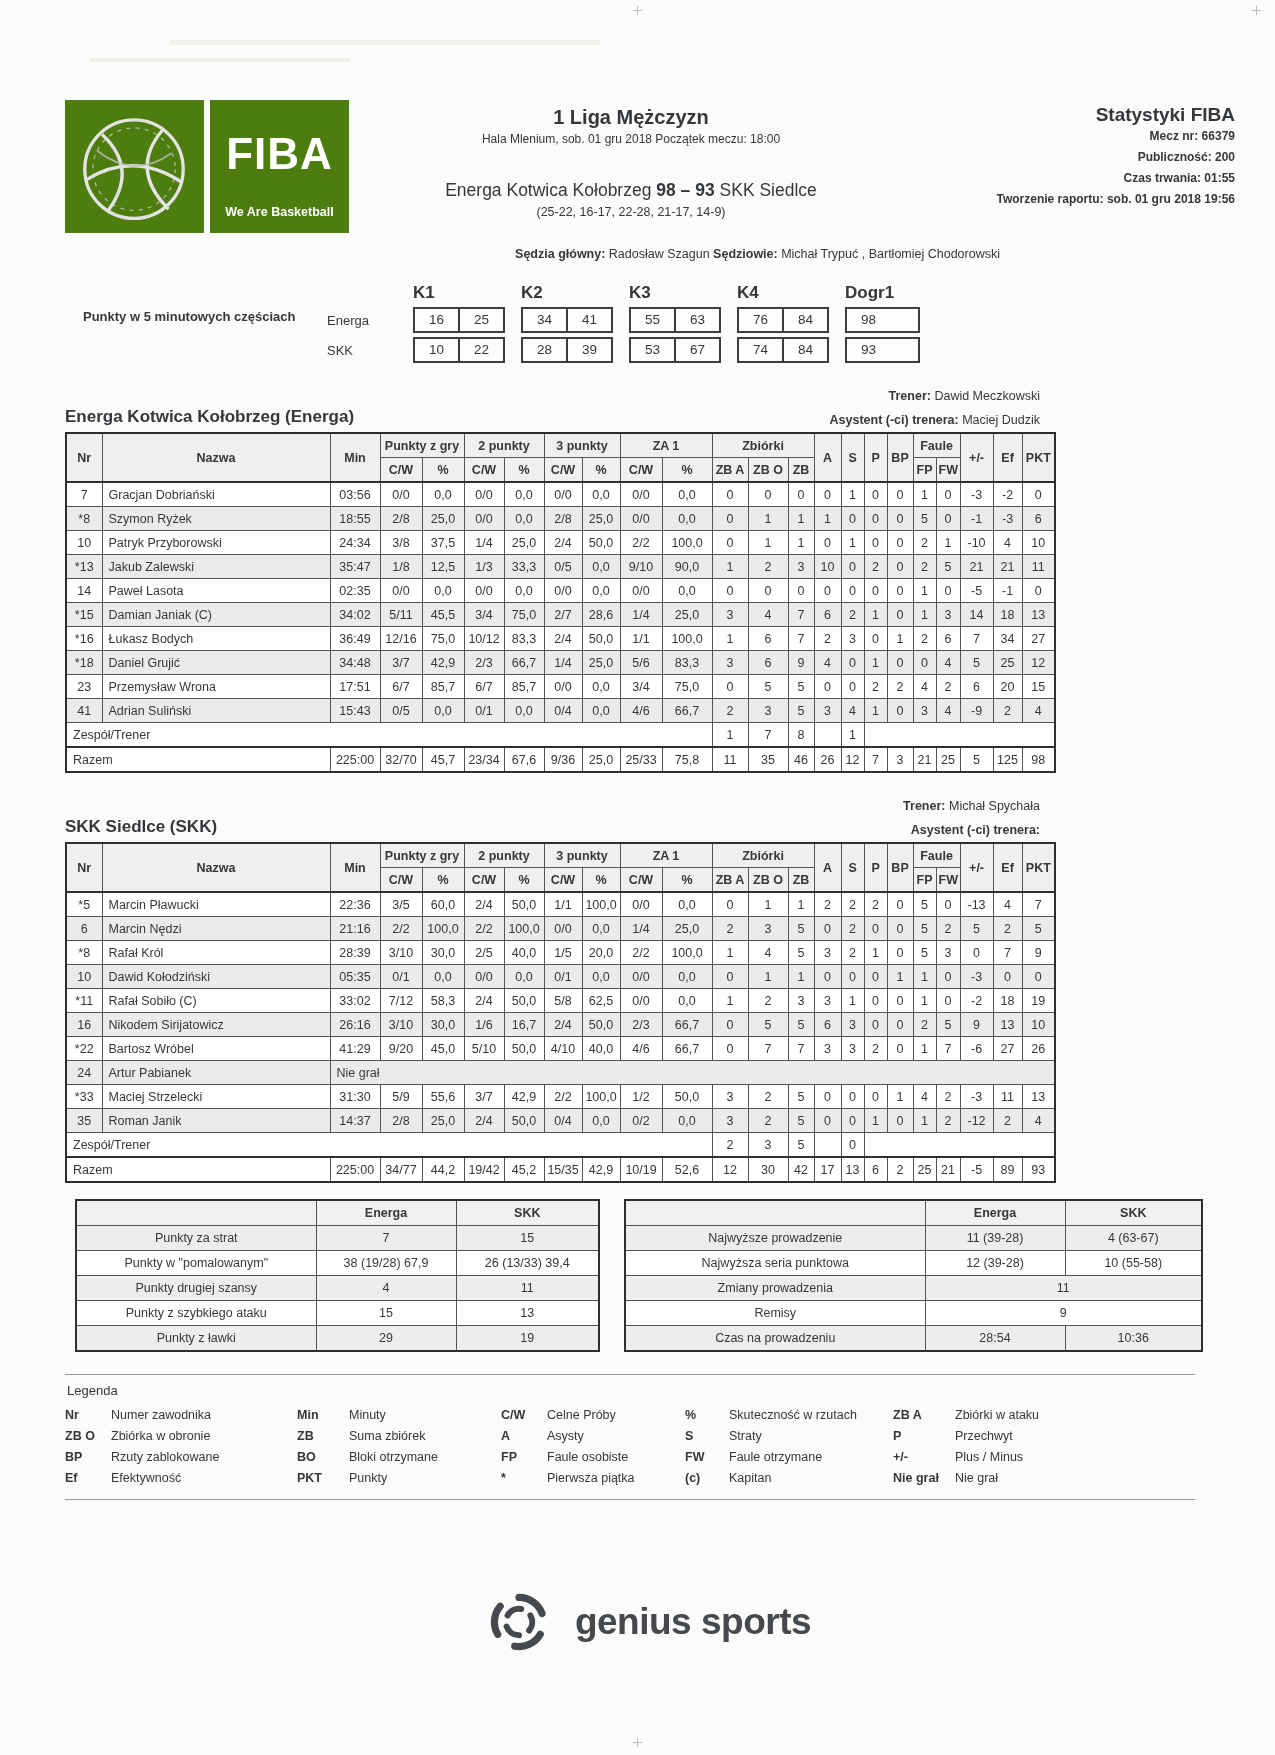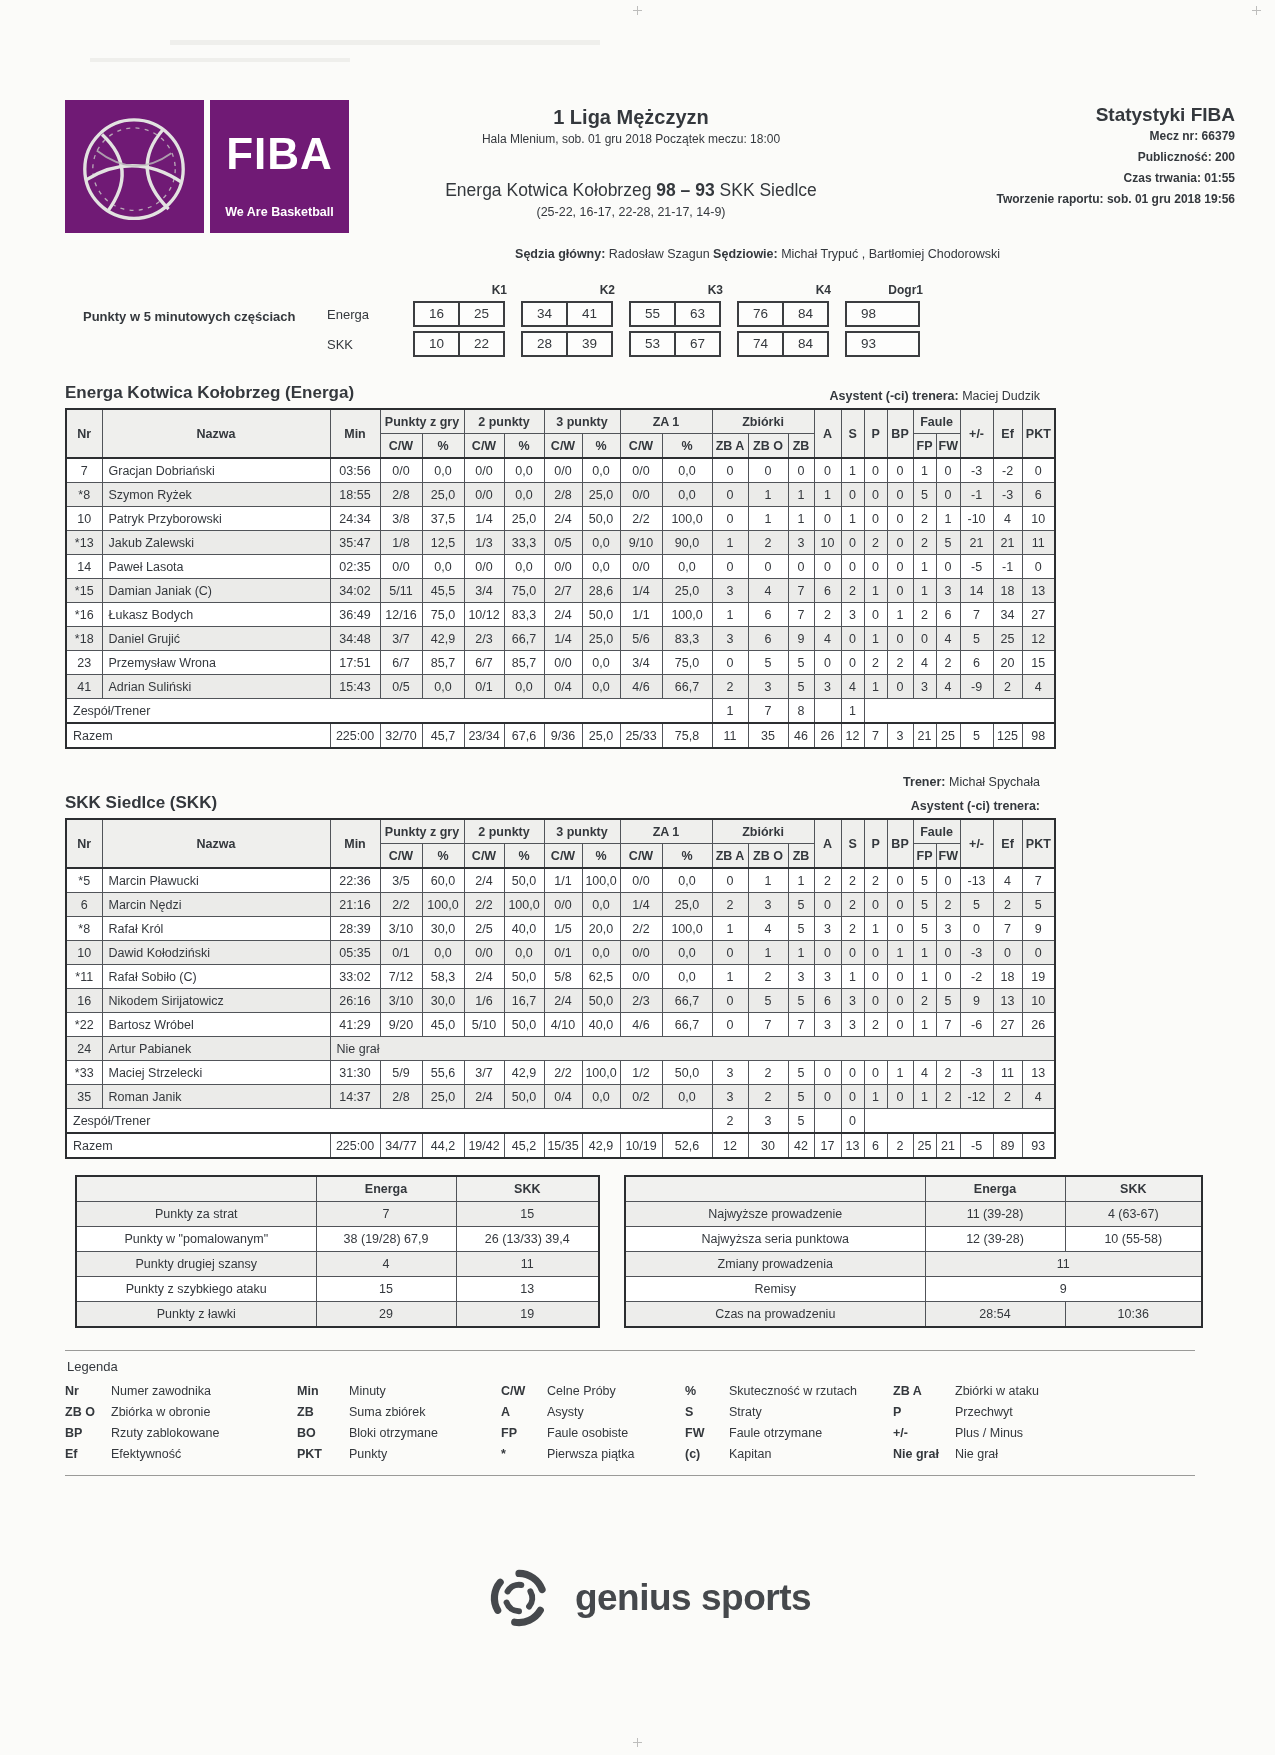"FIBA" .logo-sq { background: #701a75 -> #4d7c0f }
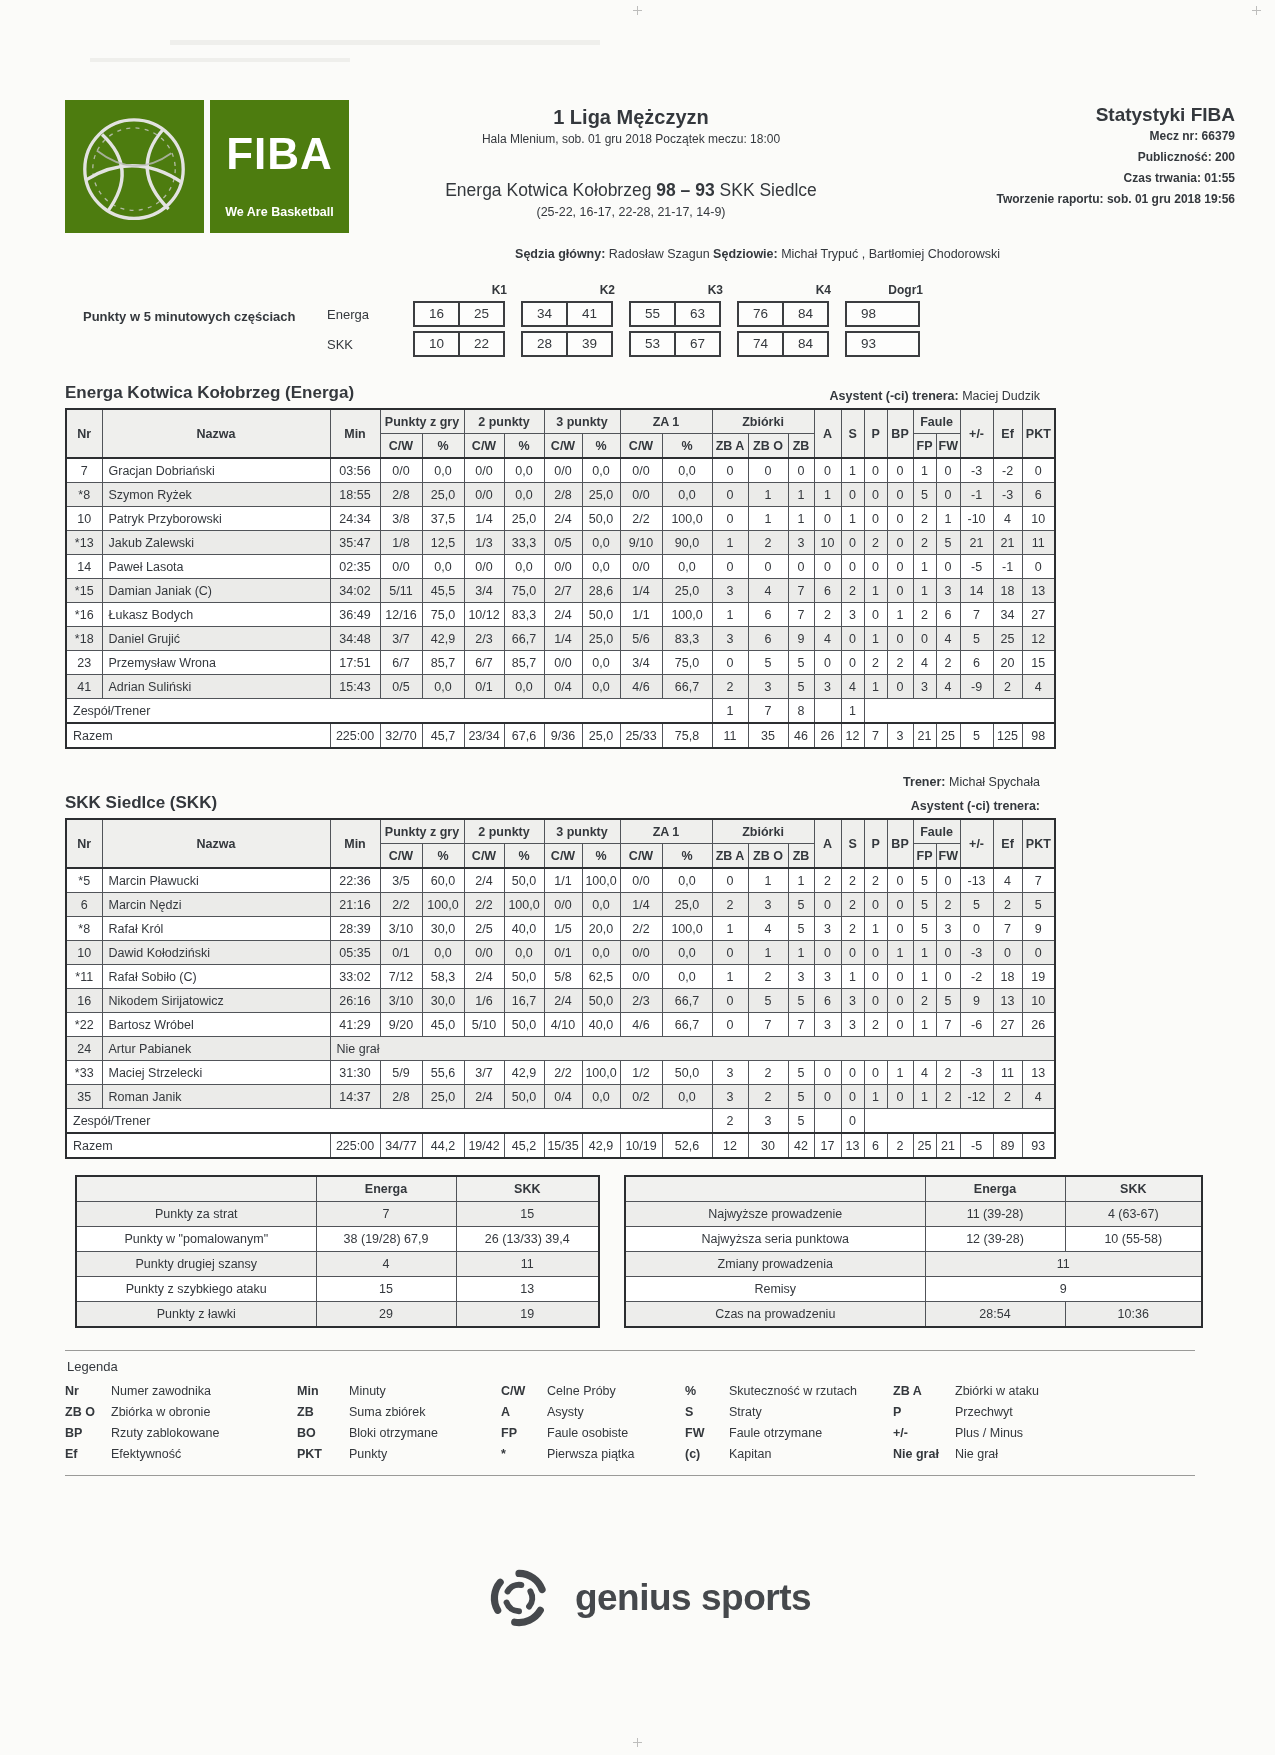"K1" .q-period { font-size: 12px -> 17px; text-align: right -> left }
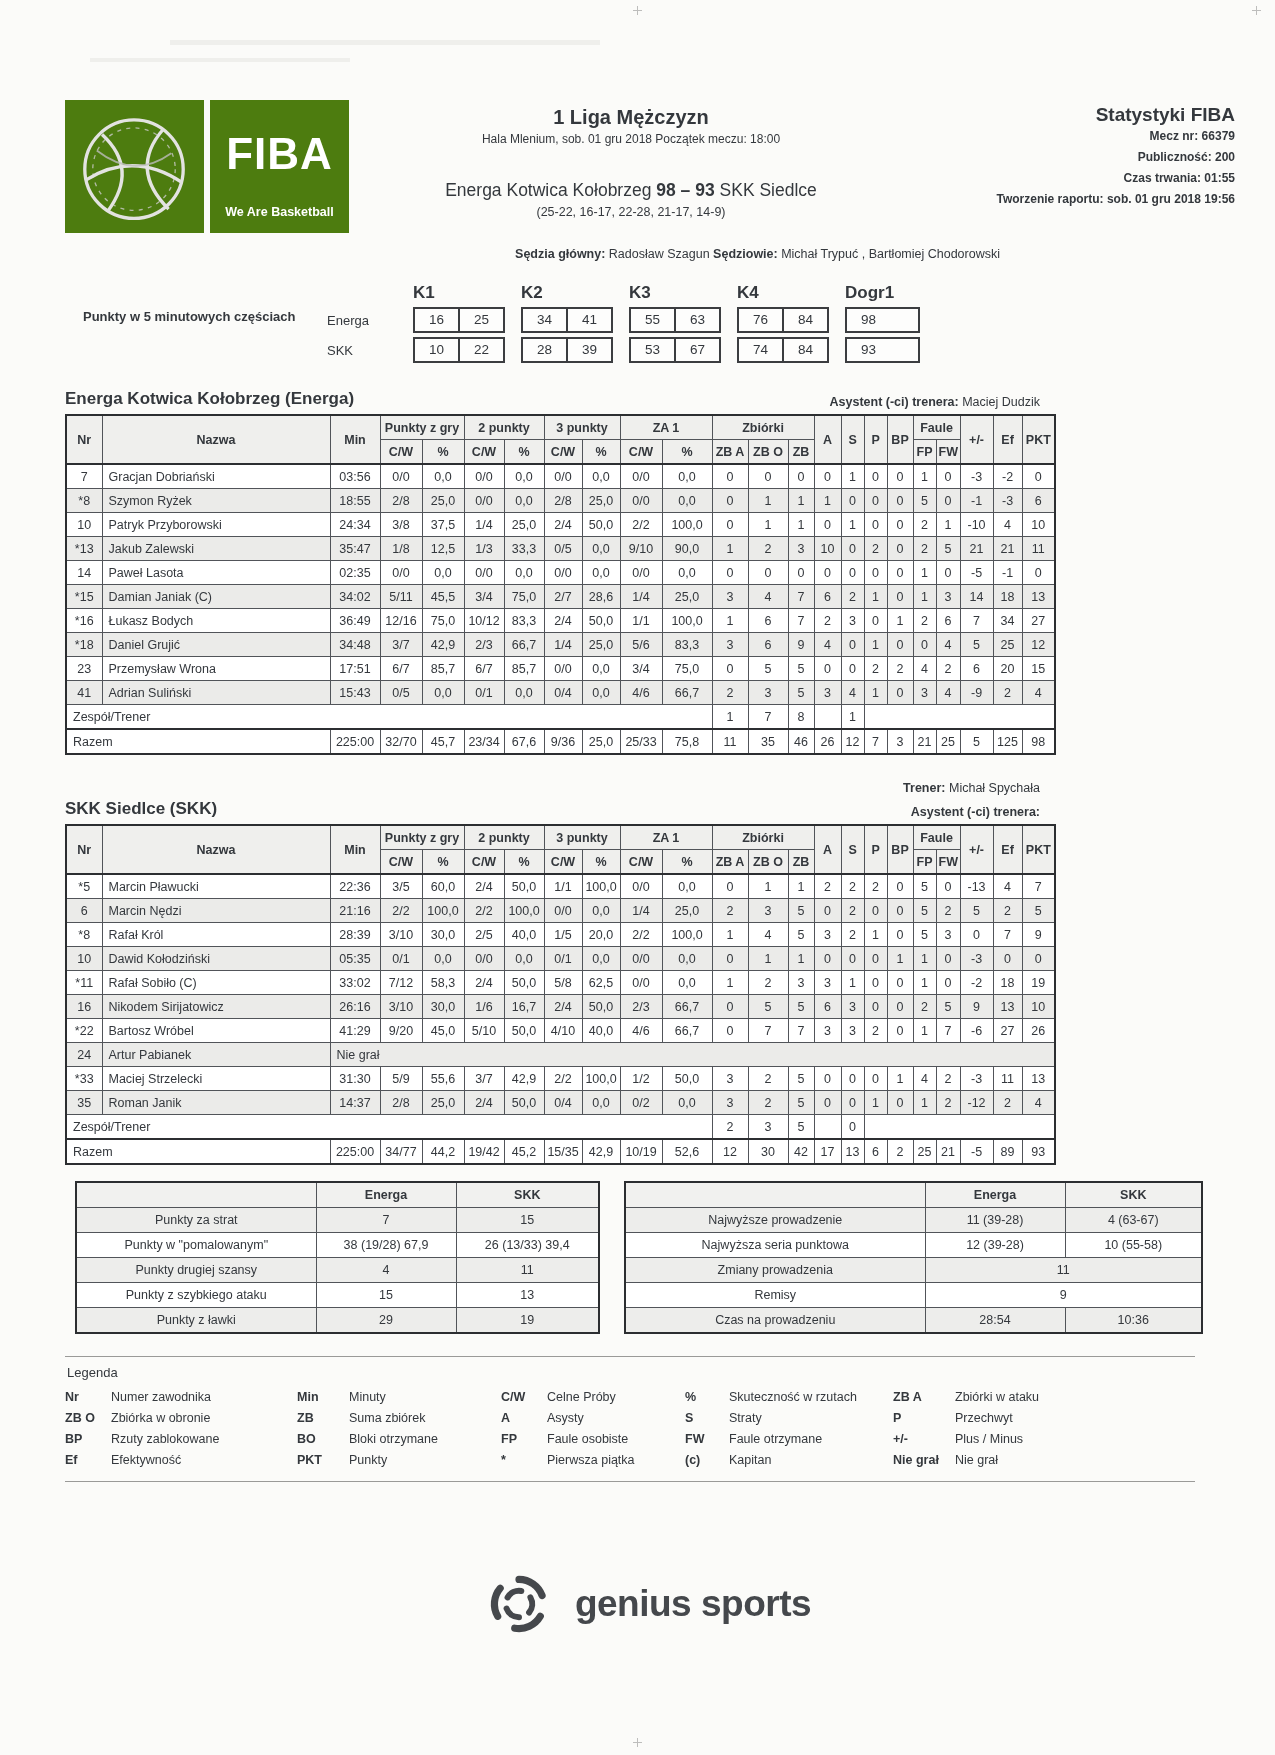"Trener: Dawid Meczkowski" div.coach-line { html: none -> <div> <b>Trener:</b> <span>Dawid Meczkowski</span> </div> }
